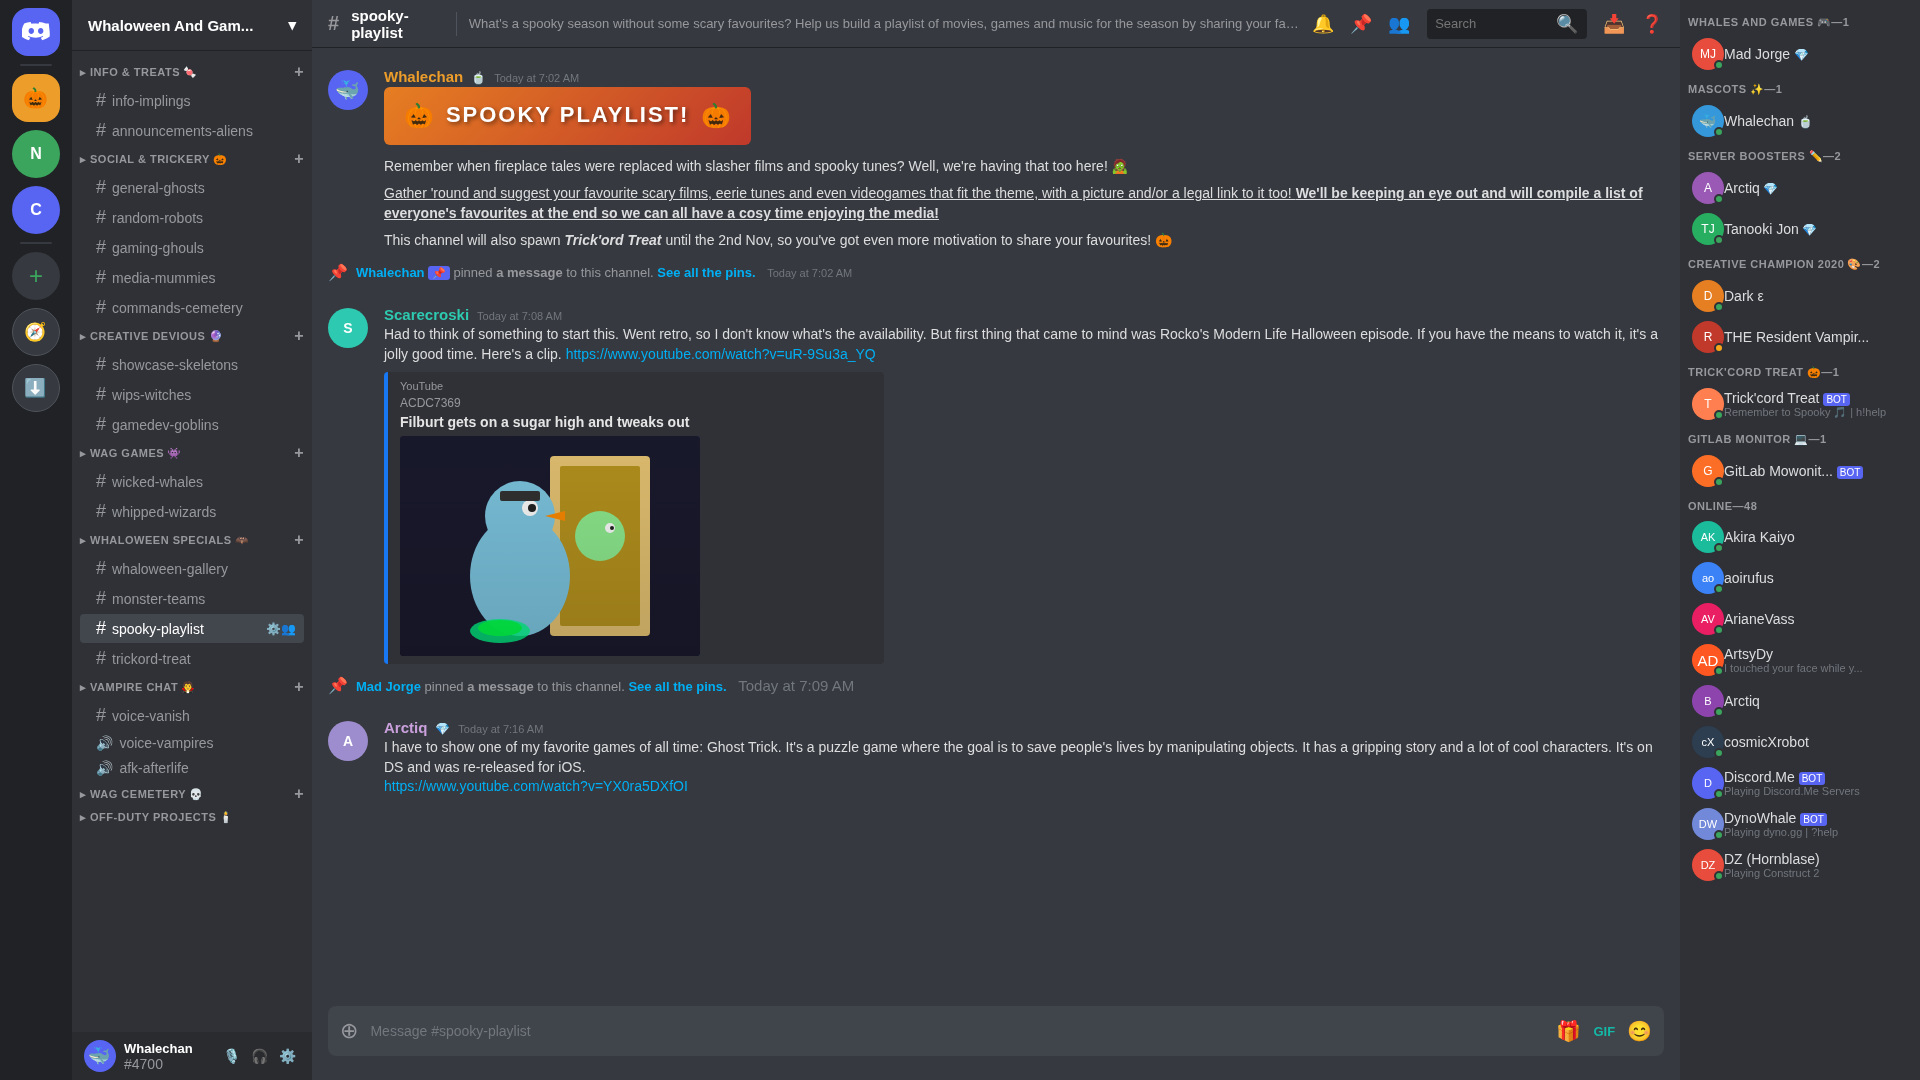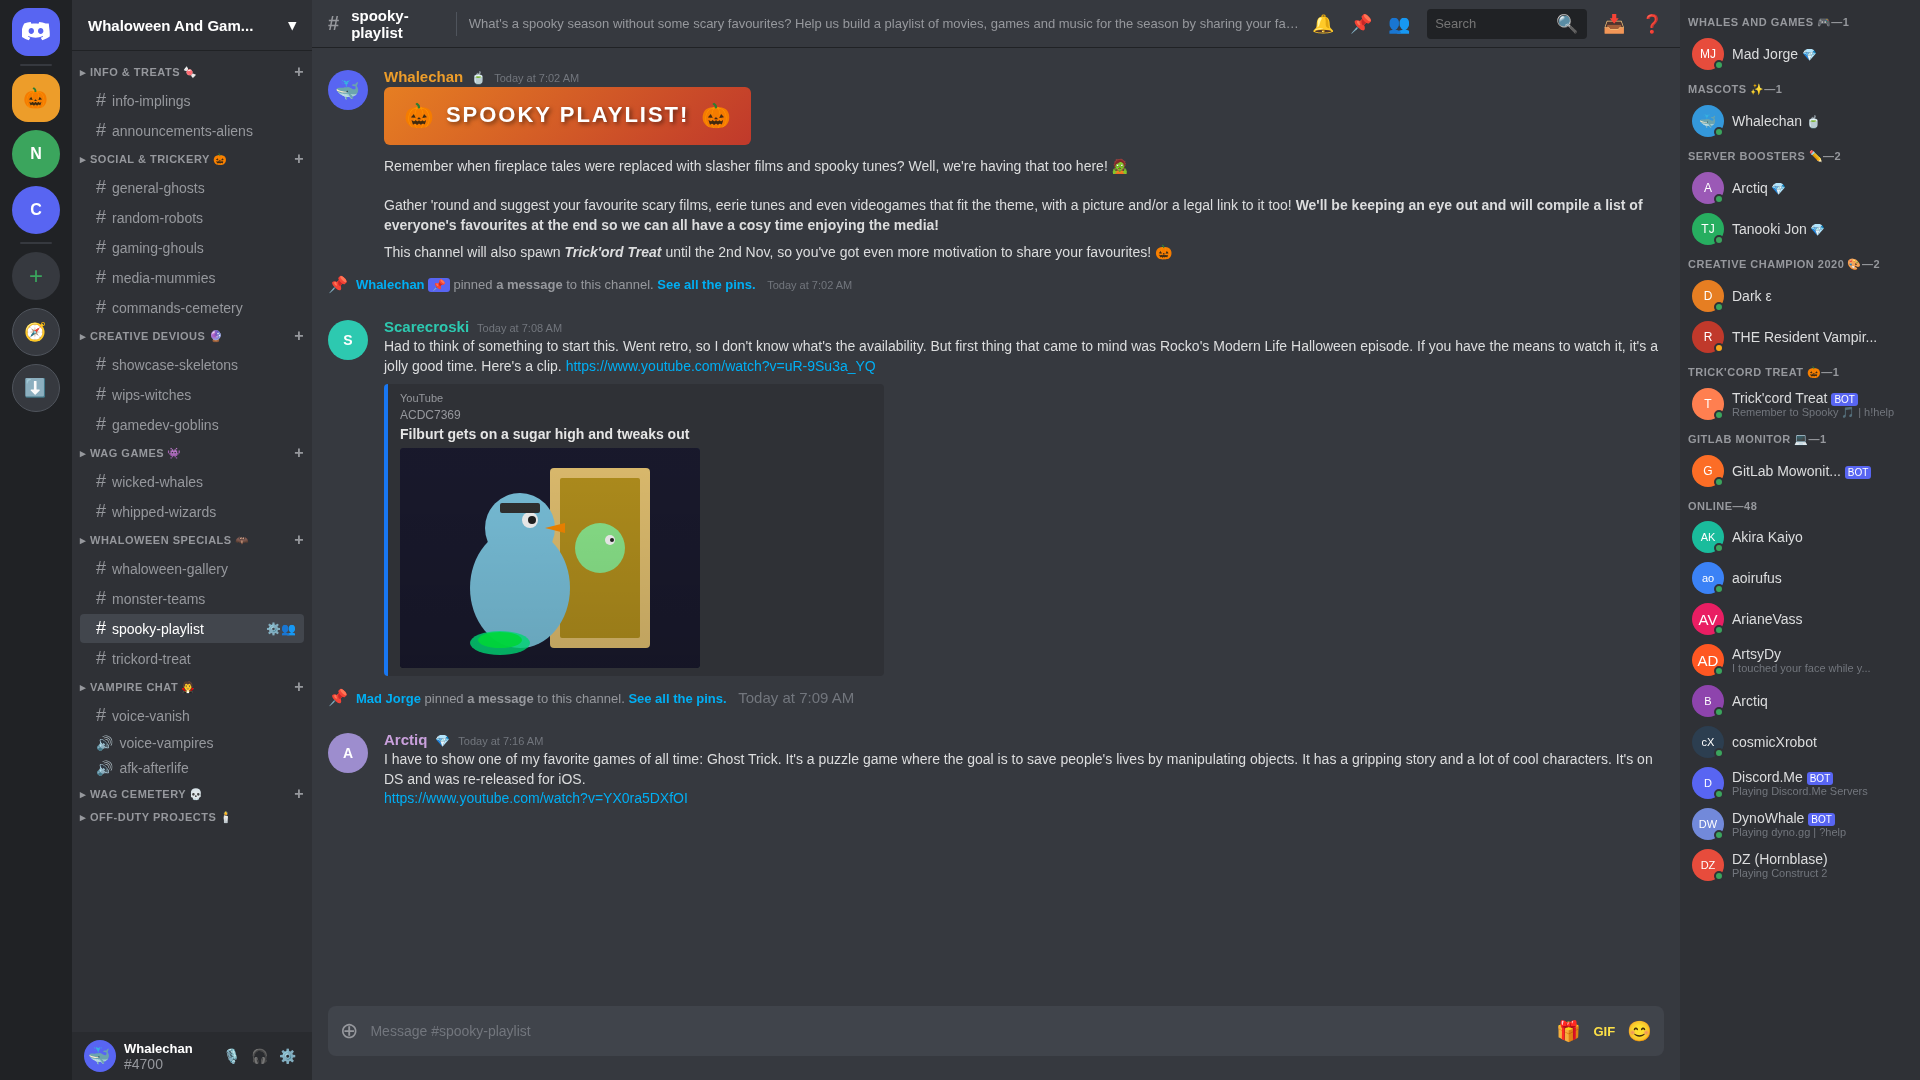"MJ" .member-item { gap: 8px -> none }
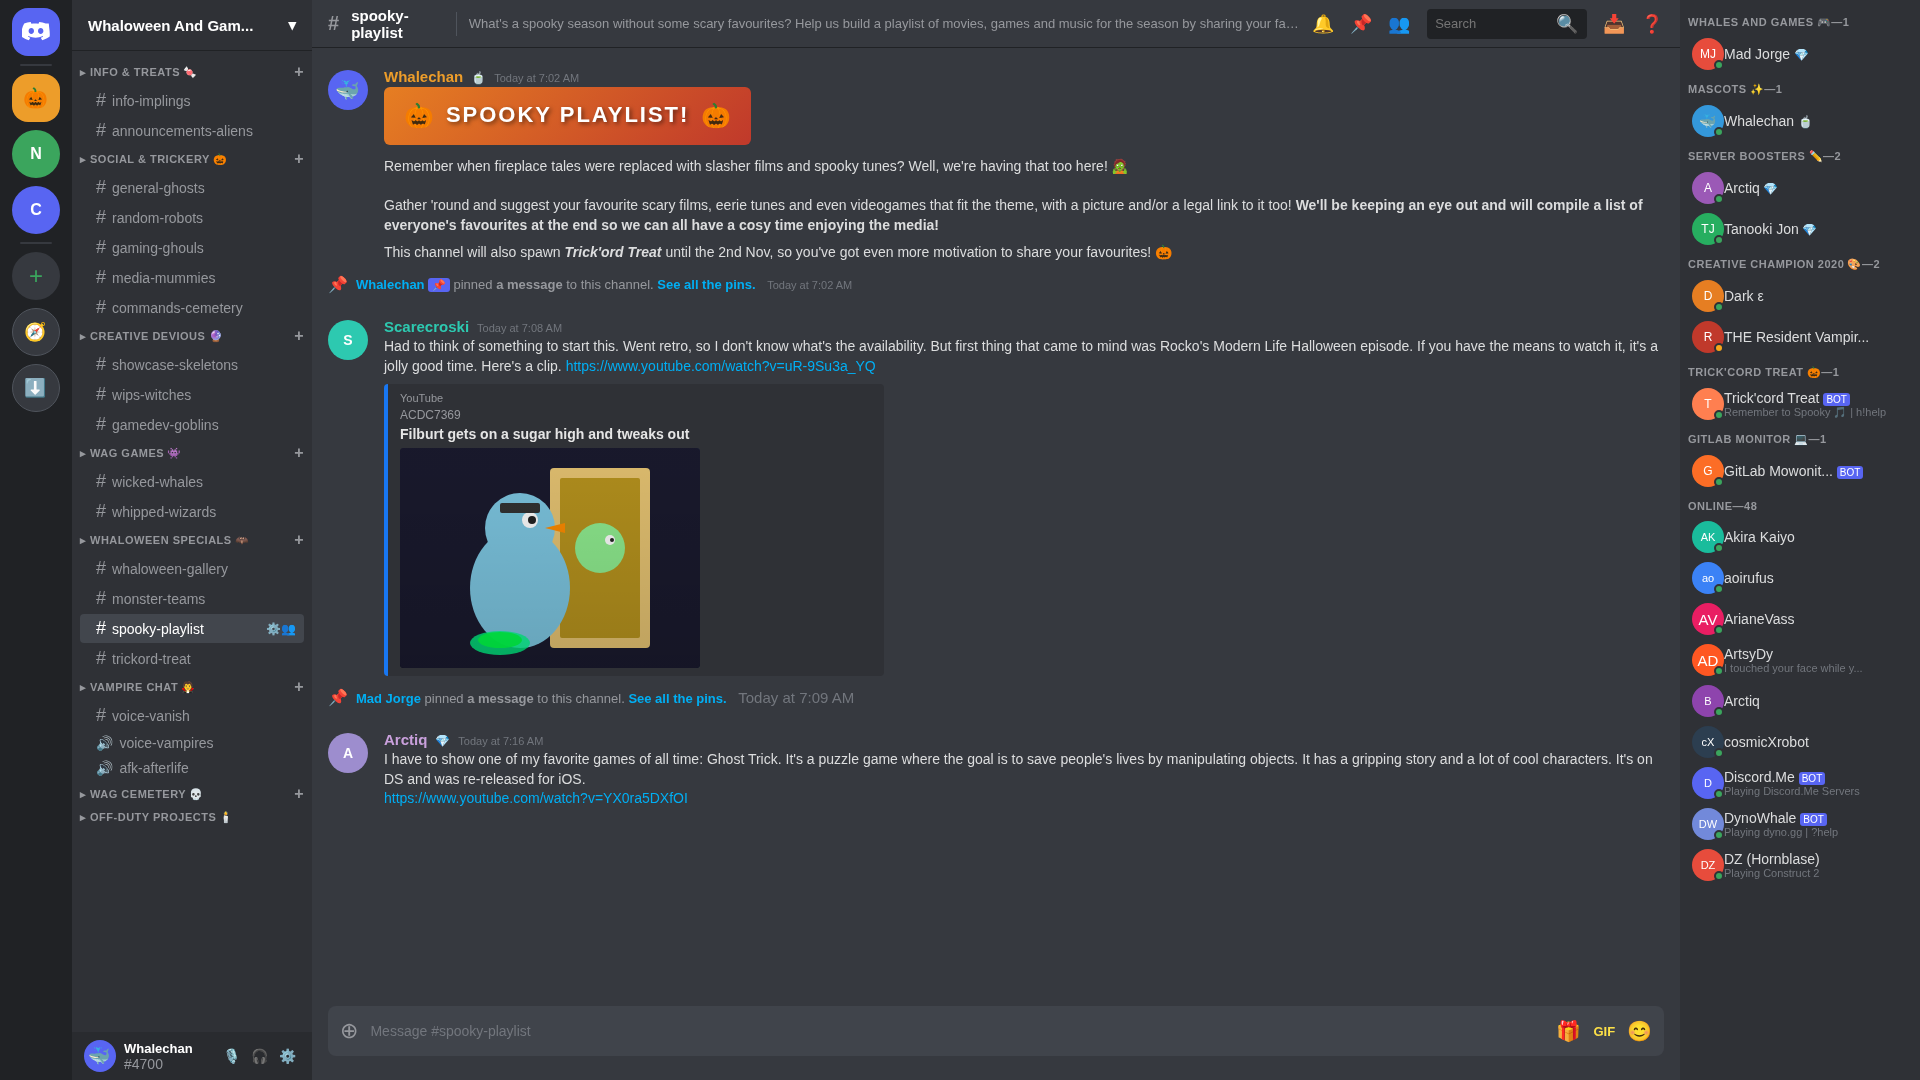"Gather 'round and suggest your" div.message-text { margin-top: 20px -> 8px; text-decoration: none -> underline }
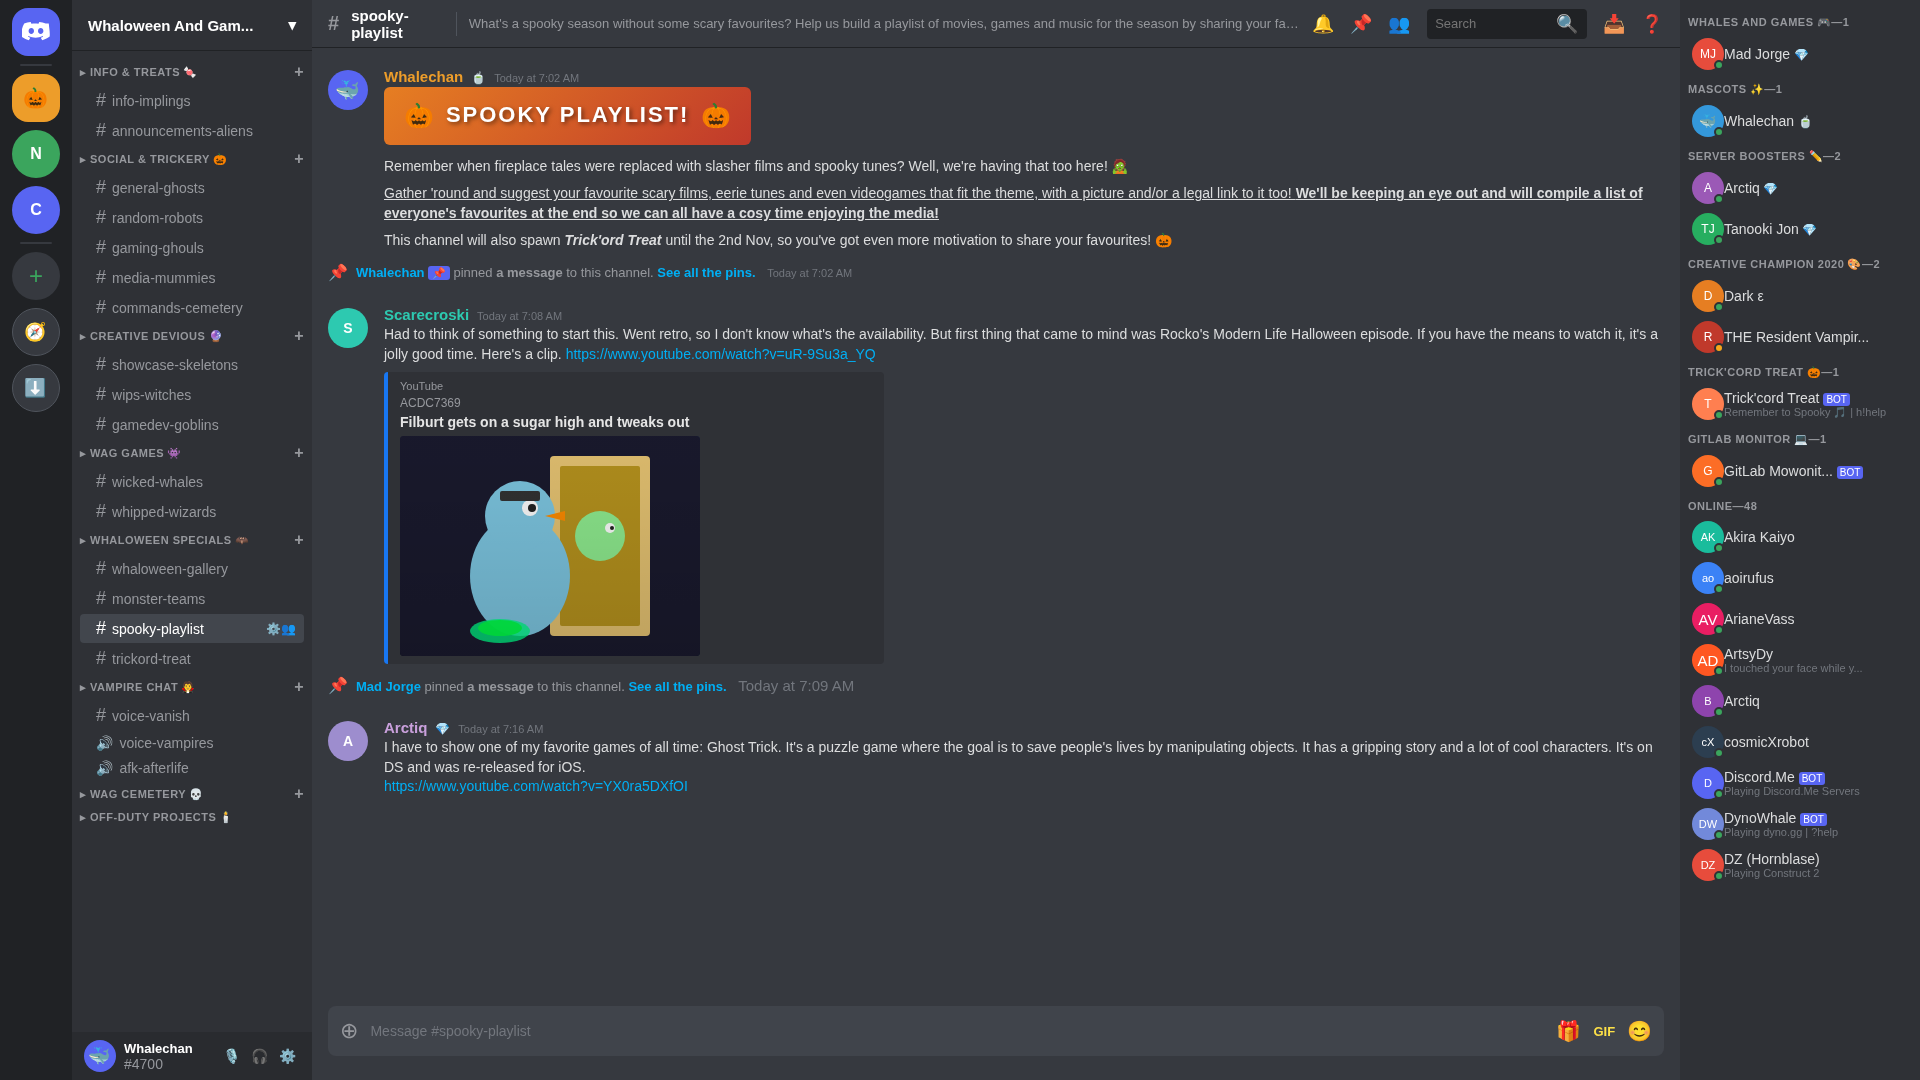"AV" span { font-size: 15px -> 11px }
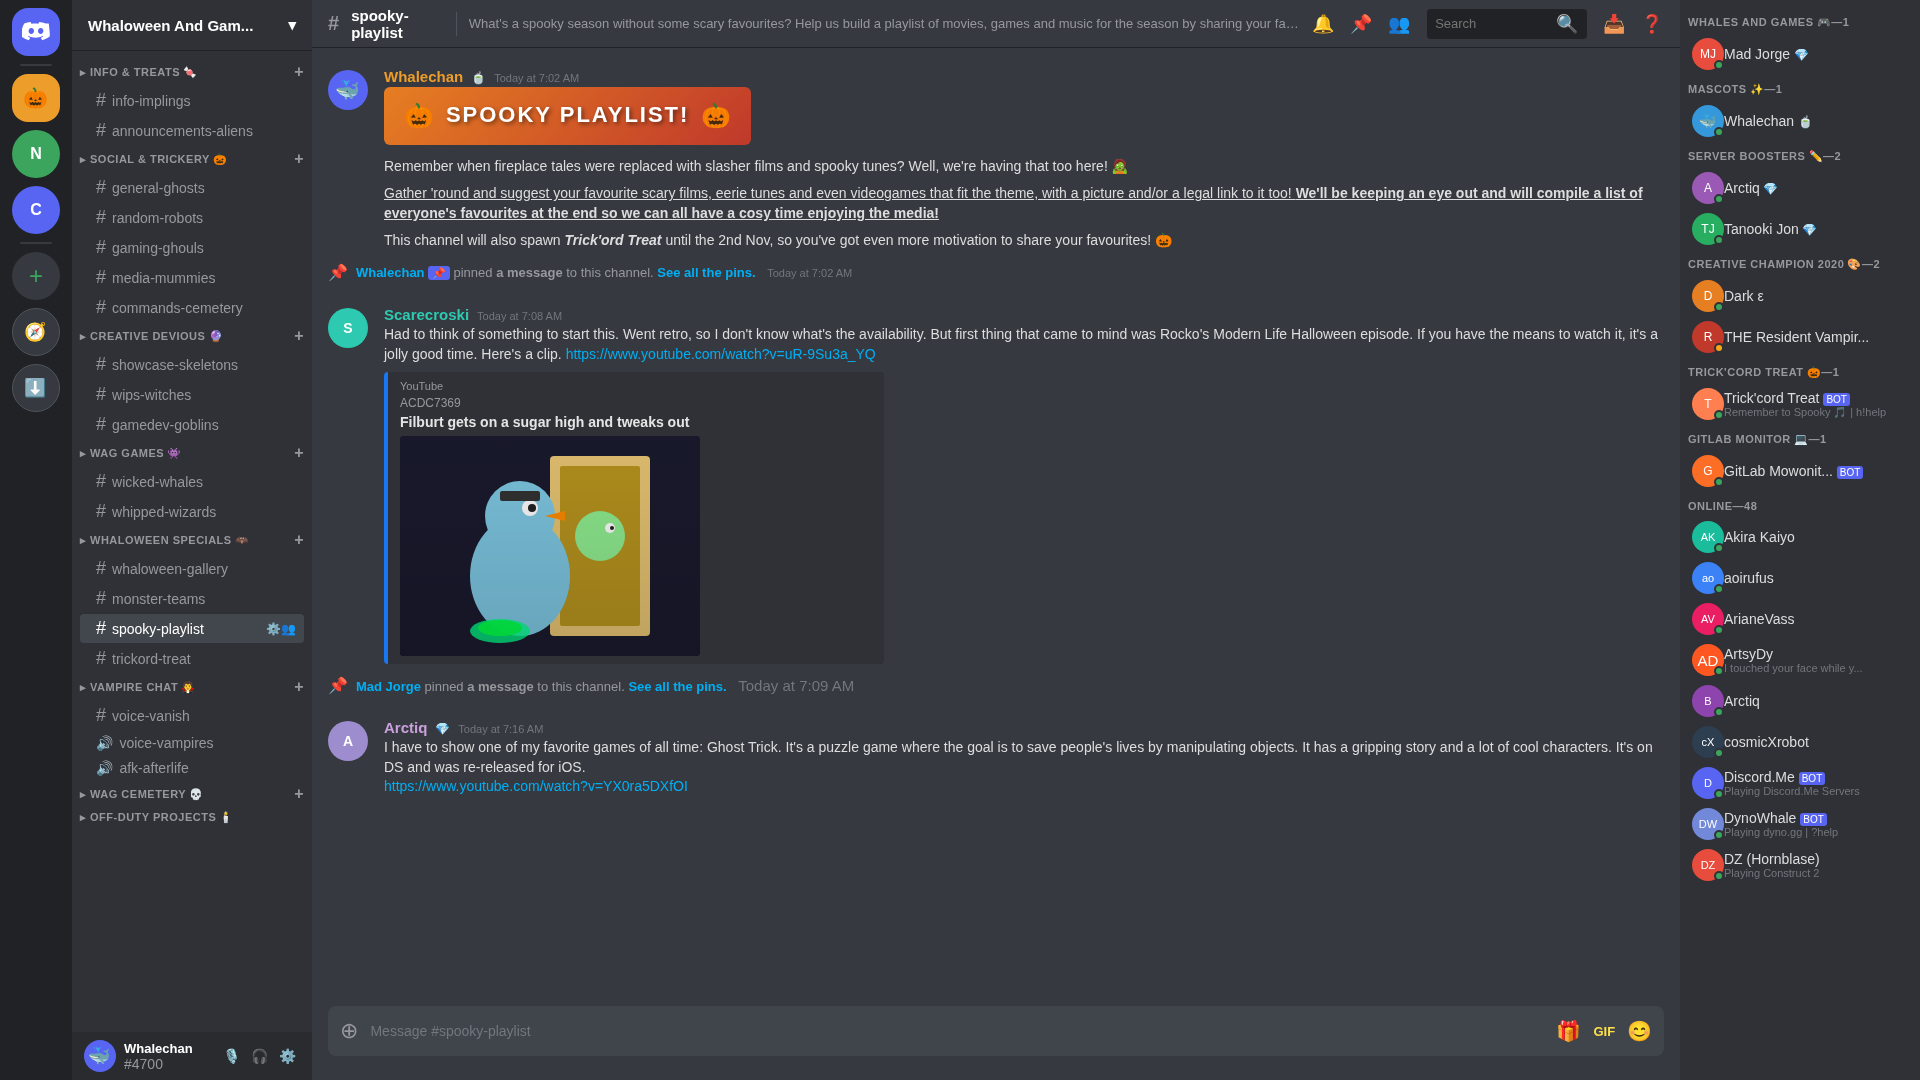"GIF" span.input-icon { color: #fde047 -> #14b8a6 }
